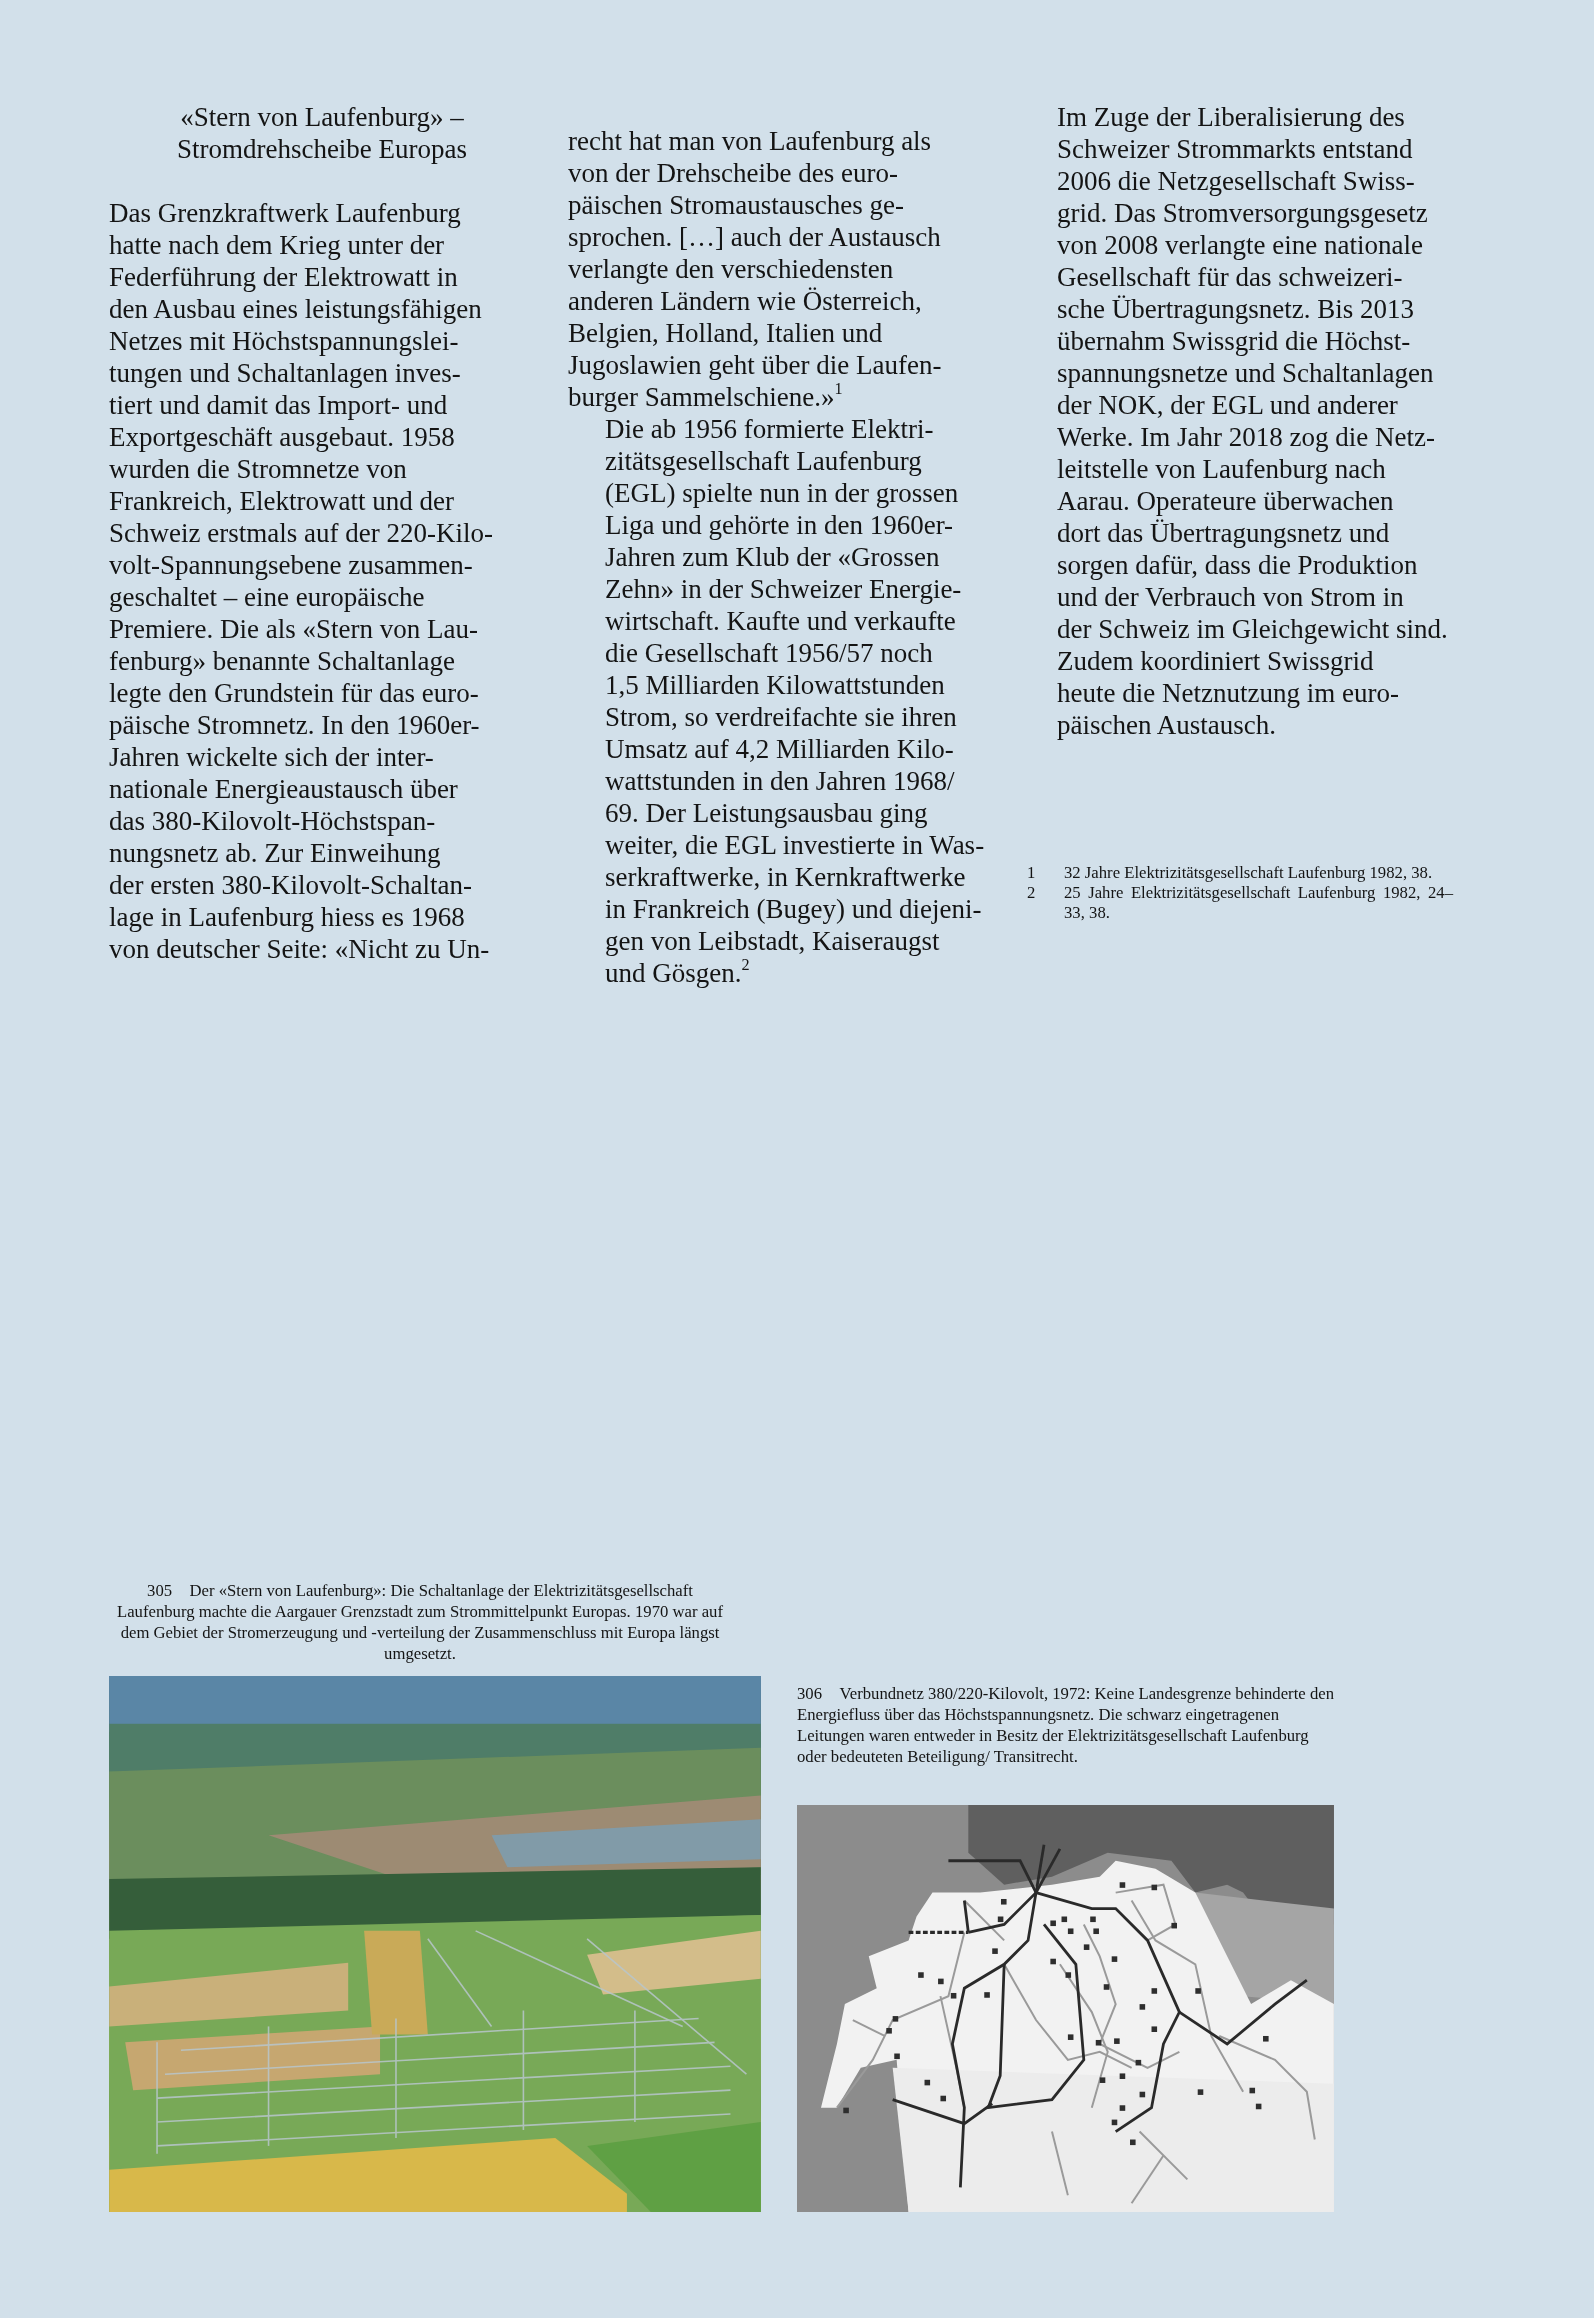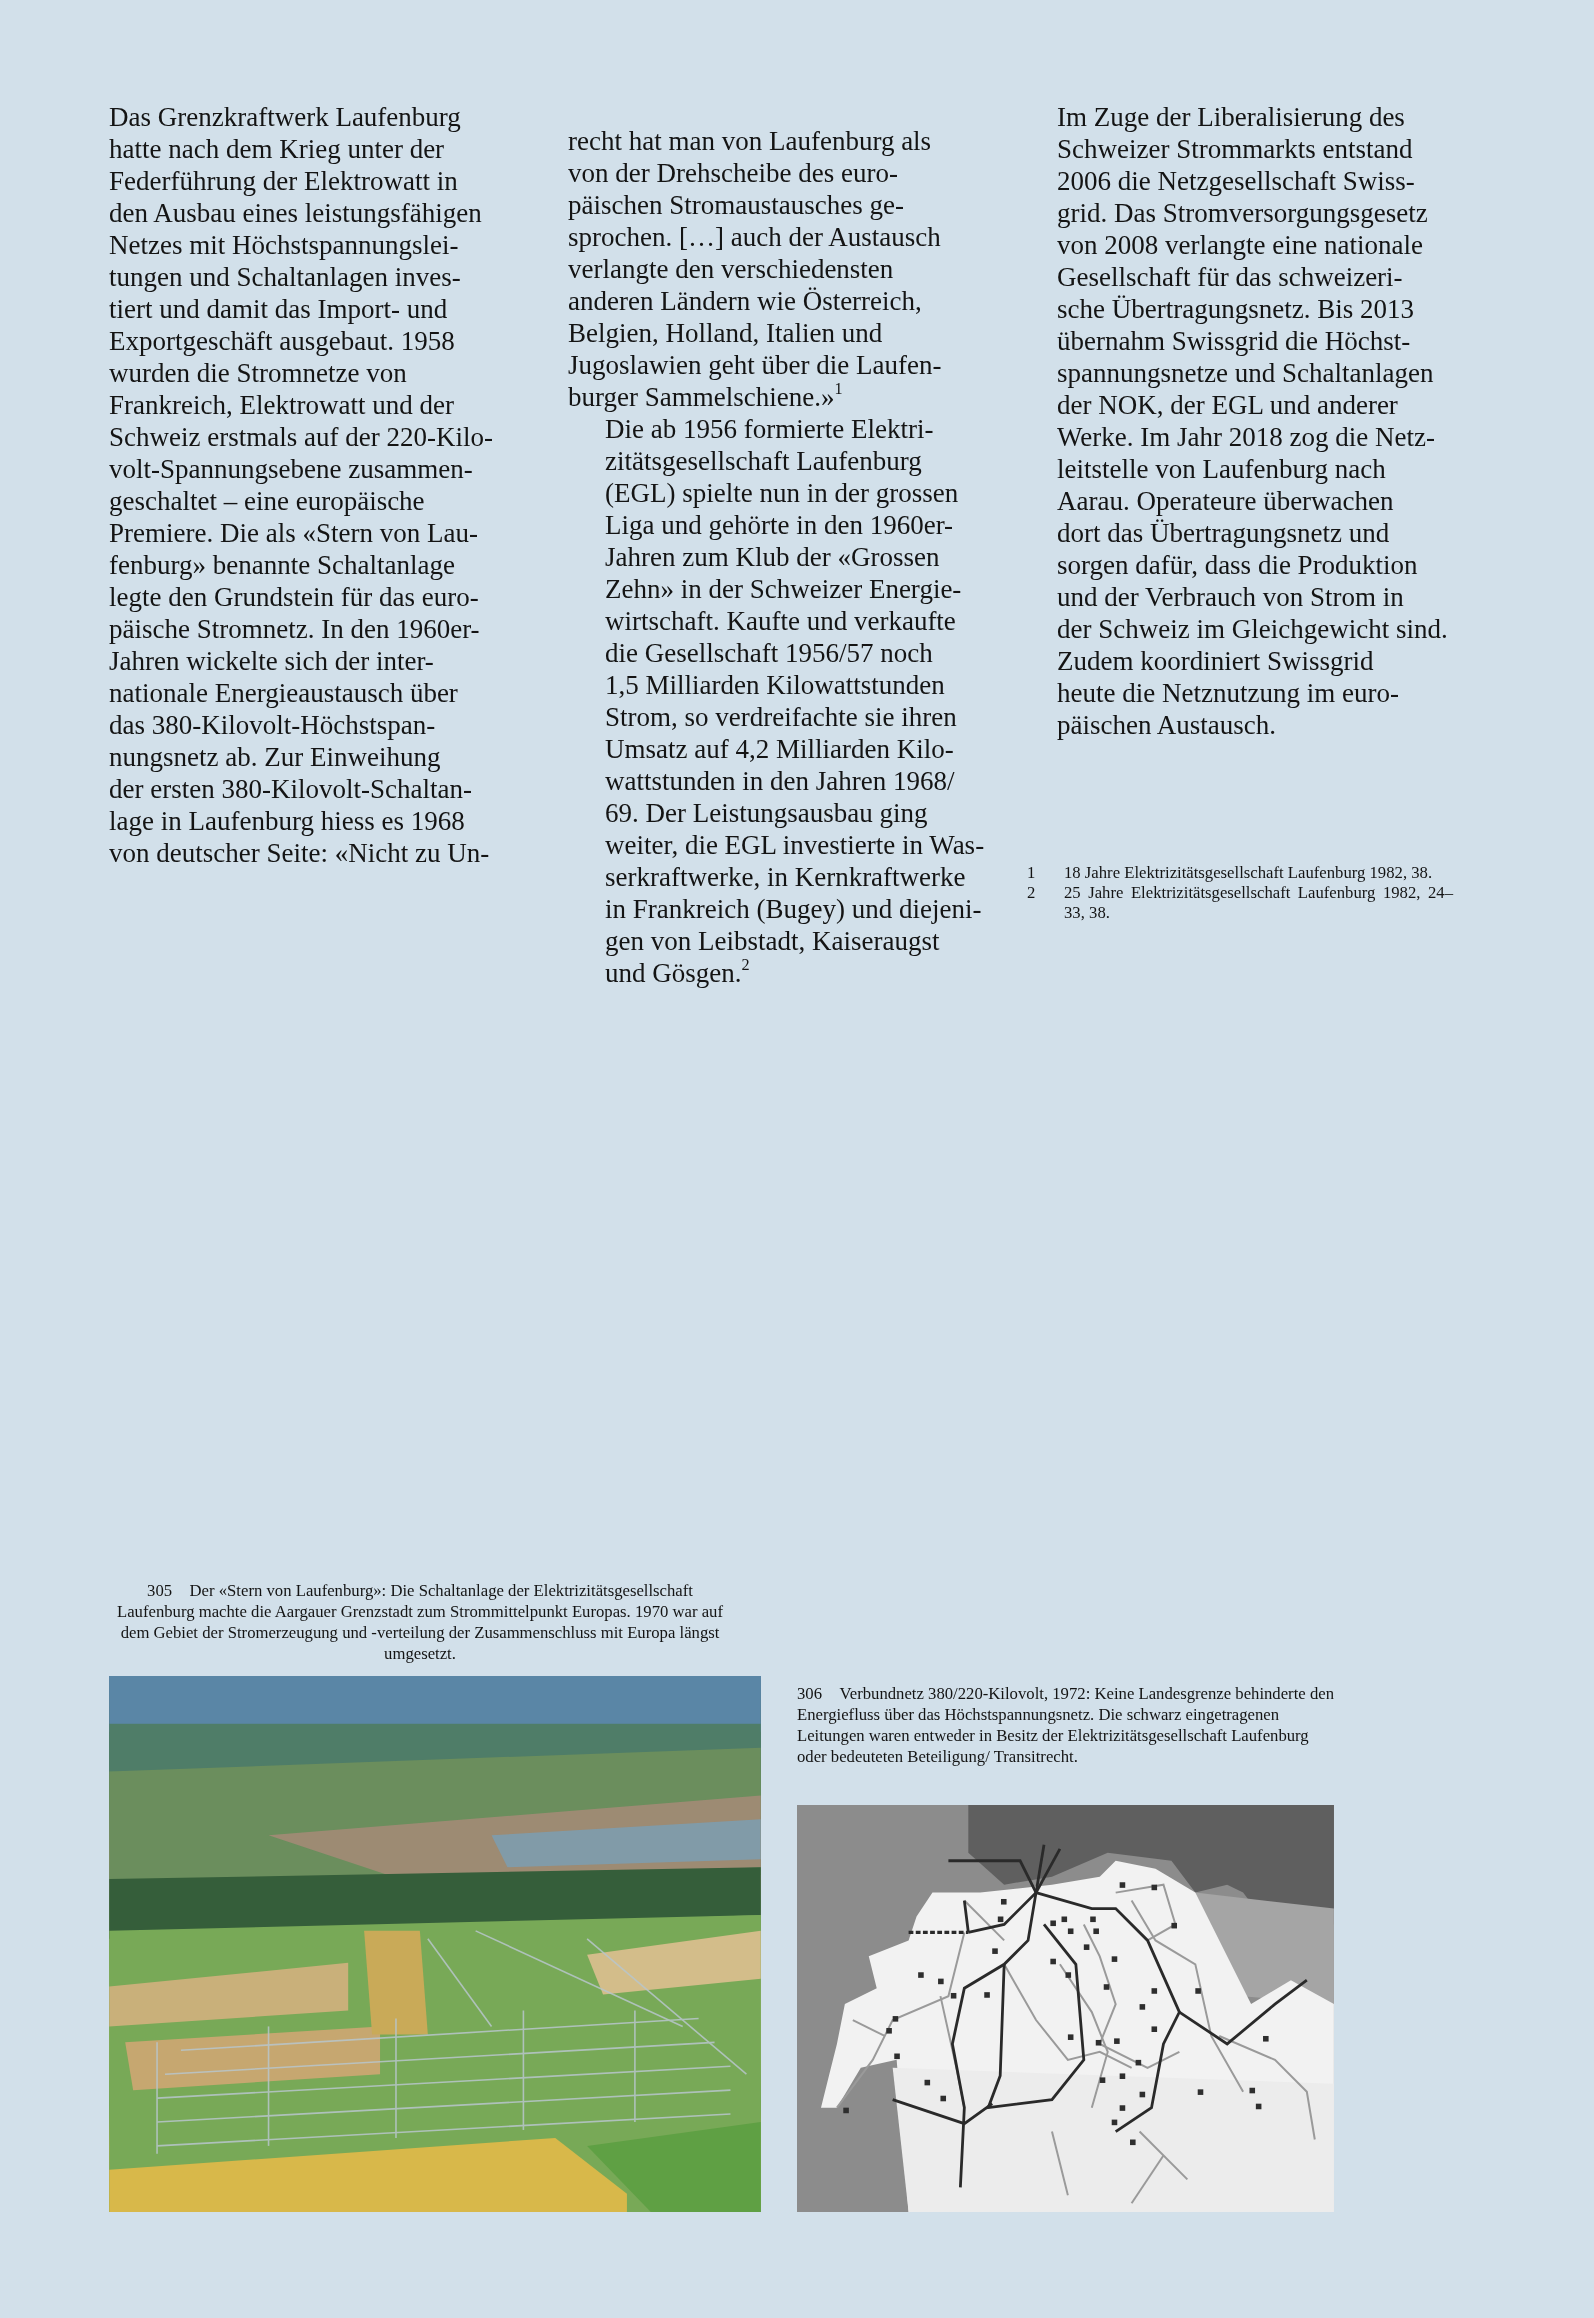"«Stern von Laufenburg» –" div.heading { html: none -> <div> <span>«Stern von Laufenburg» –</span> <span>Stromdrehscheibe Europas</span> </div> }
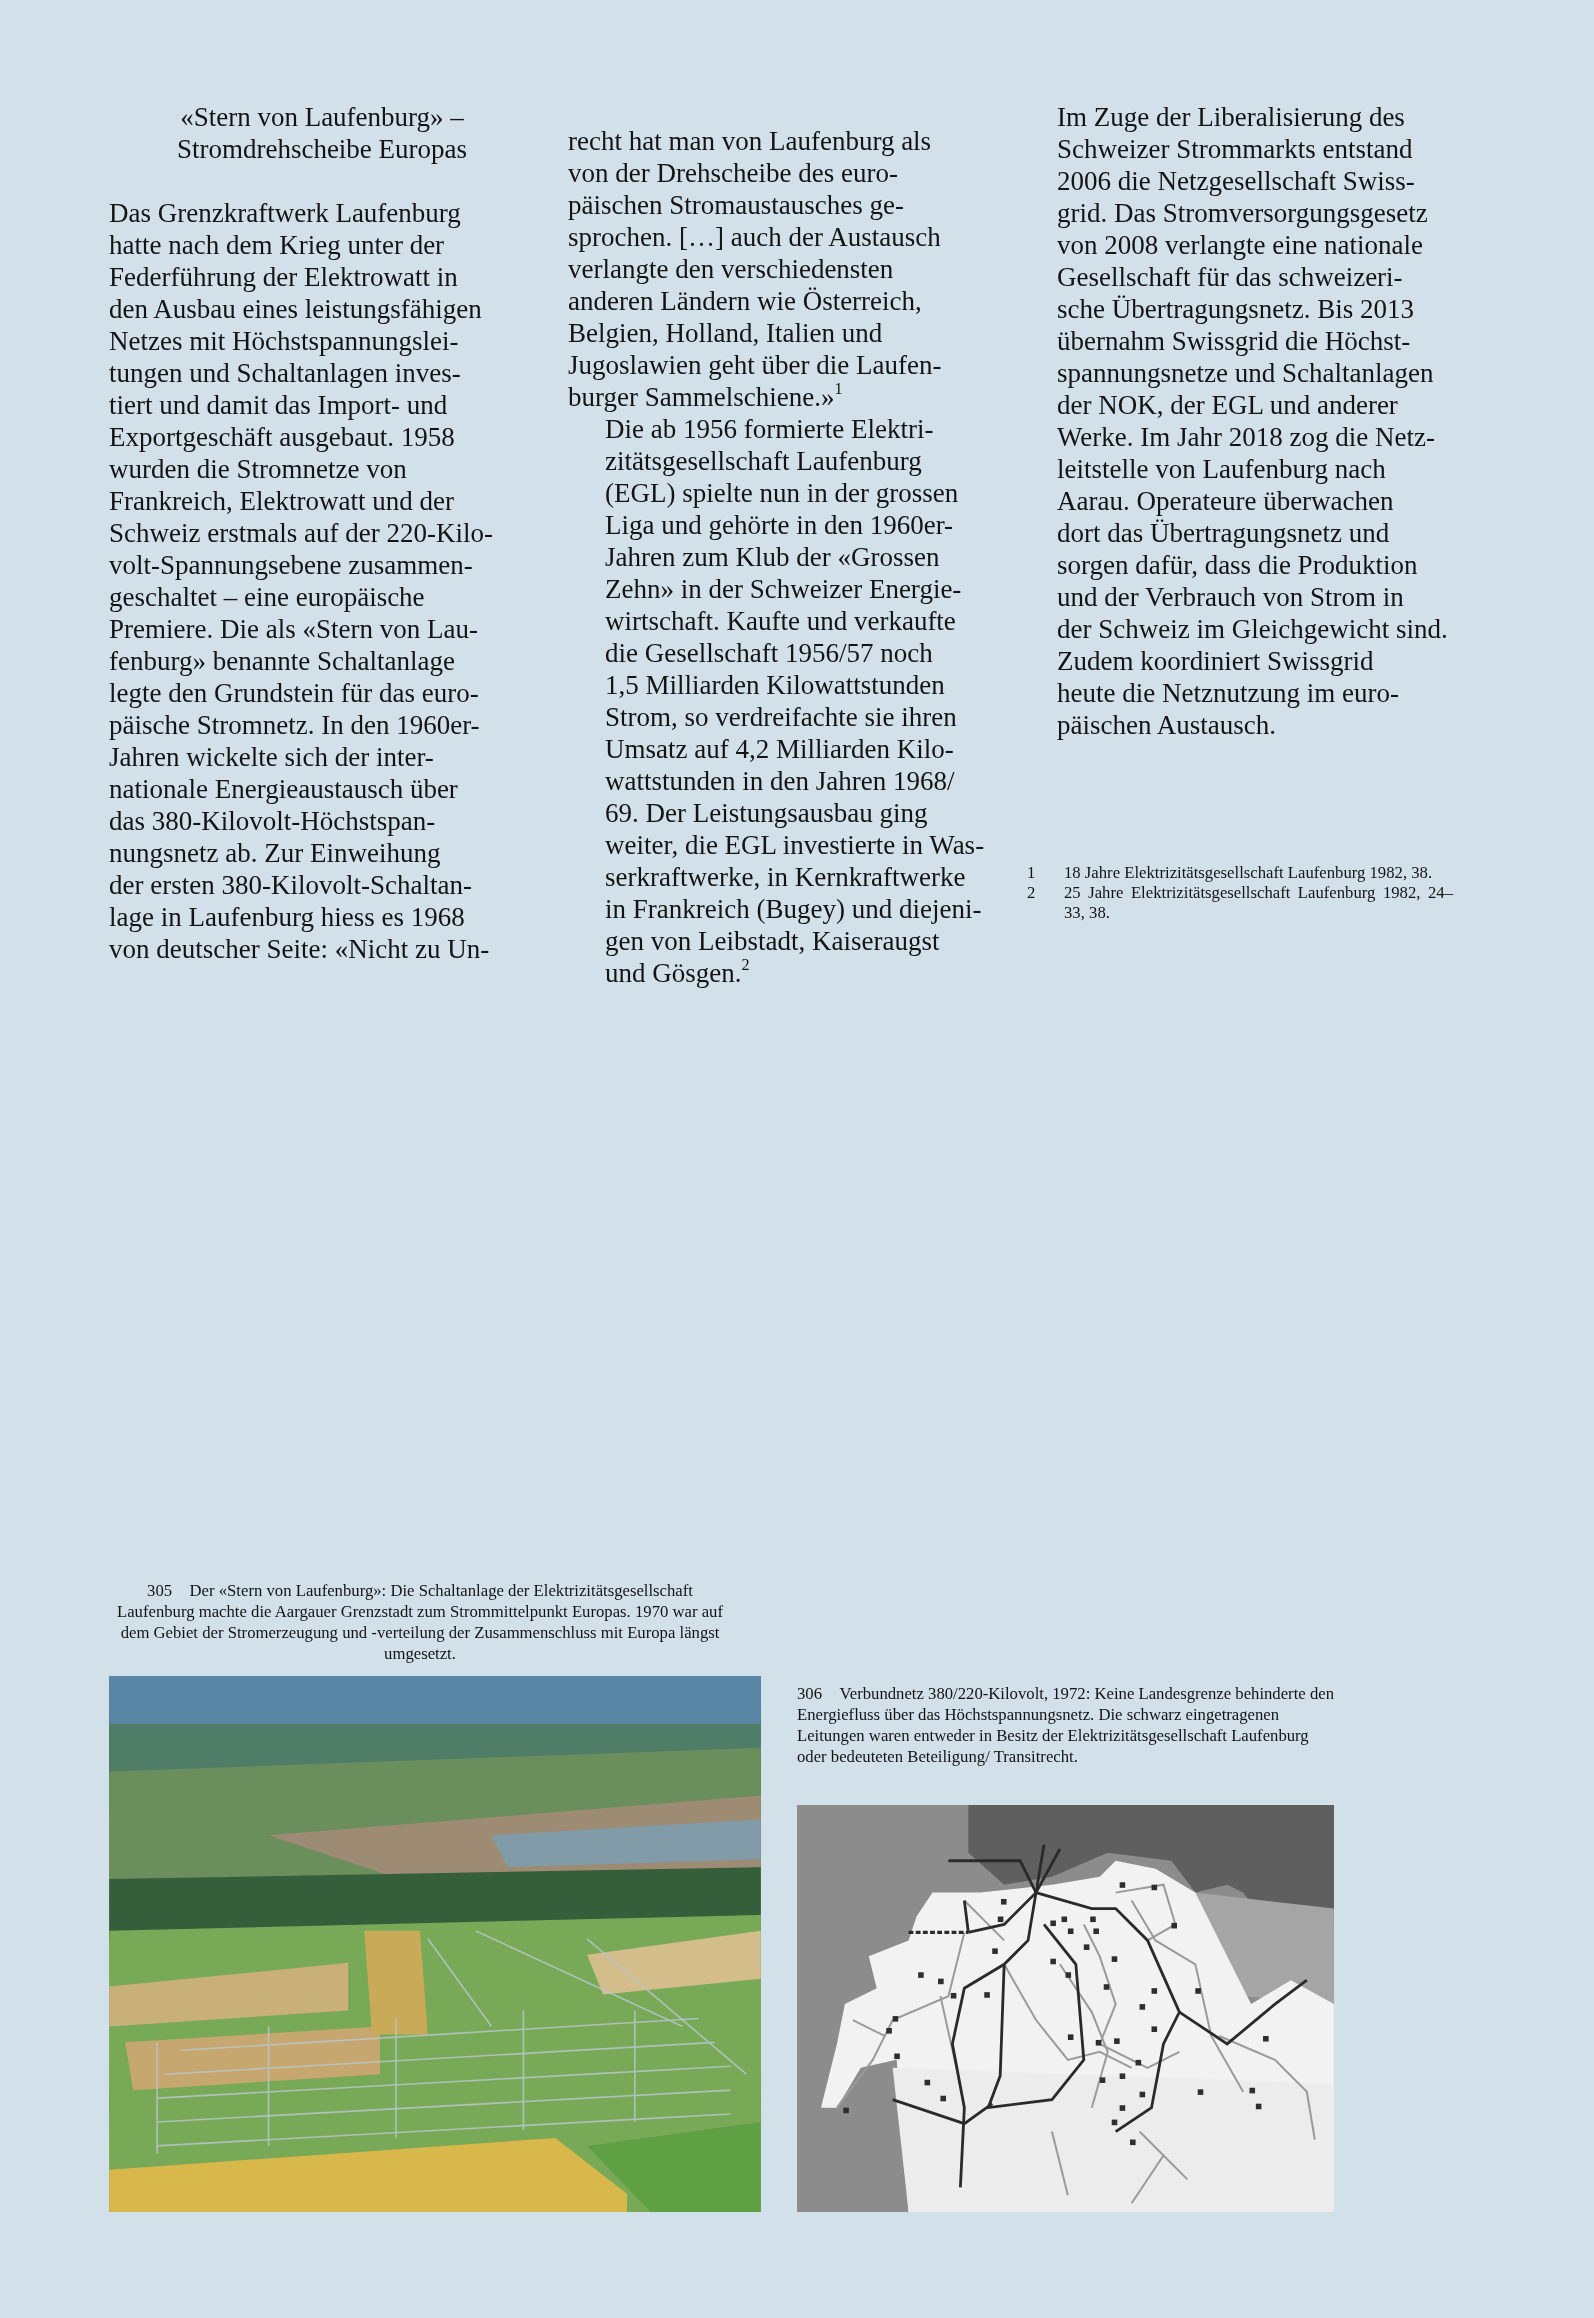"18 Jahre Elektrizitätsgesellschaft" span.fn-text { text: 18 -> 32 }
